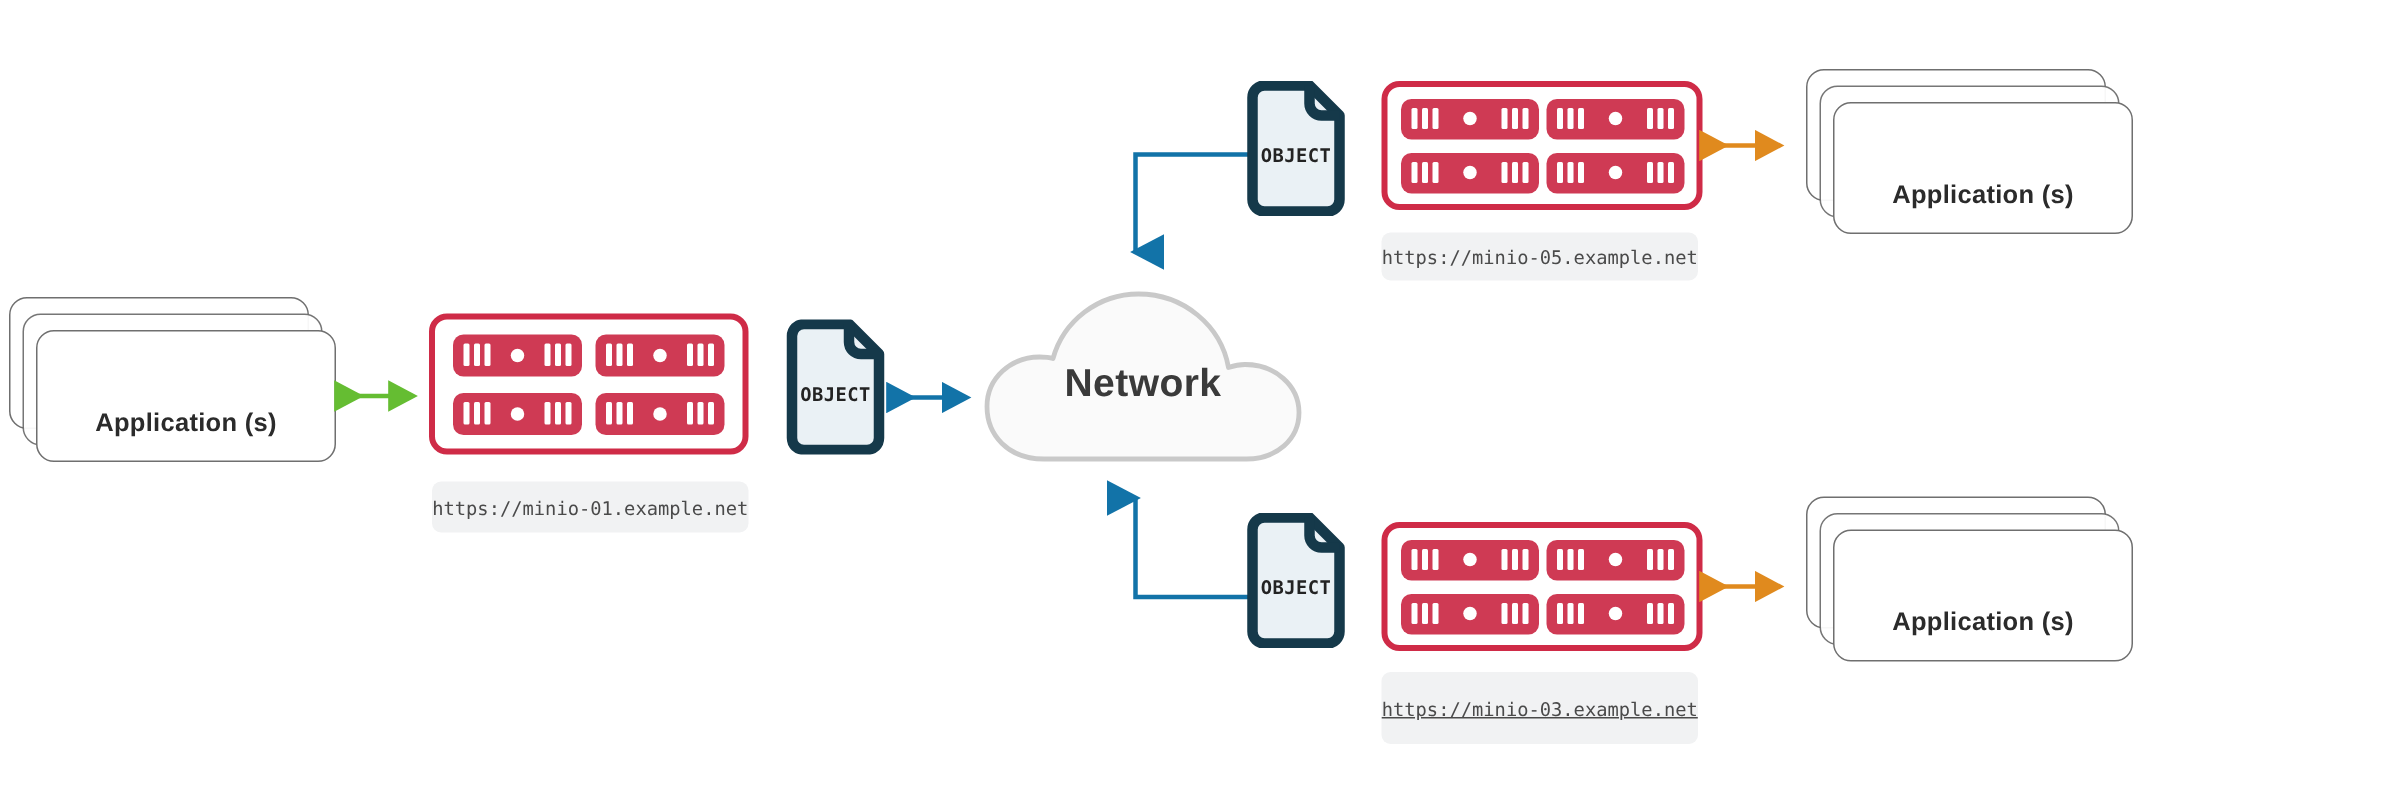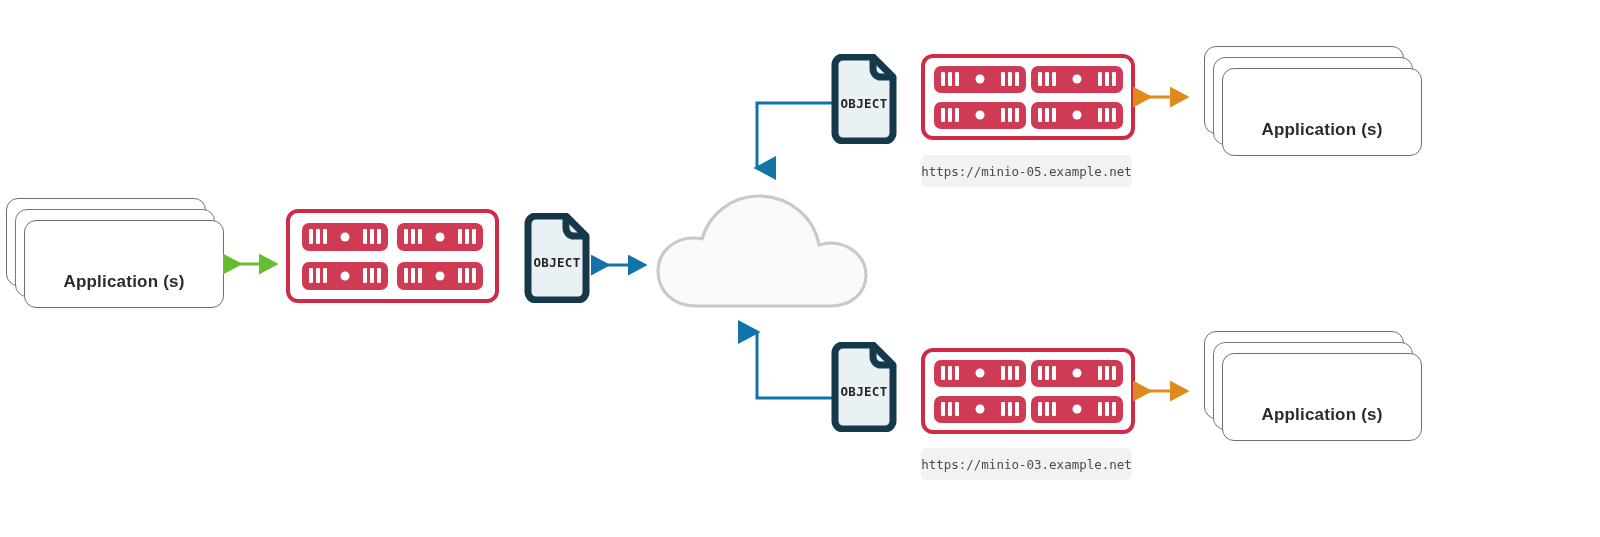"Network" div.cloud-label { html: none -> <div>Network</div> }
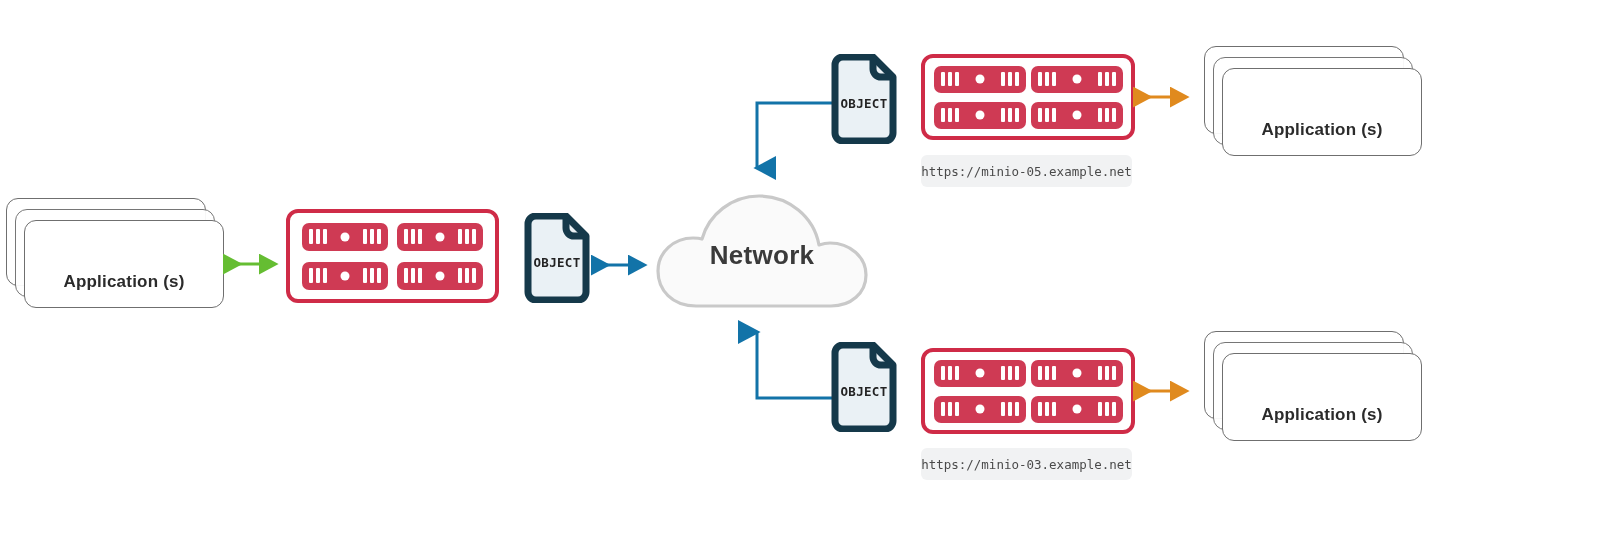"https://minio-01.example.net" div.url-pill { html: none -> <div>https://minio-01.example.net</div> }
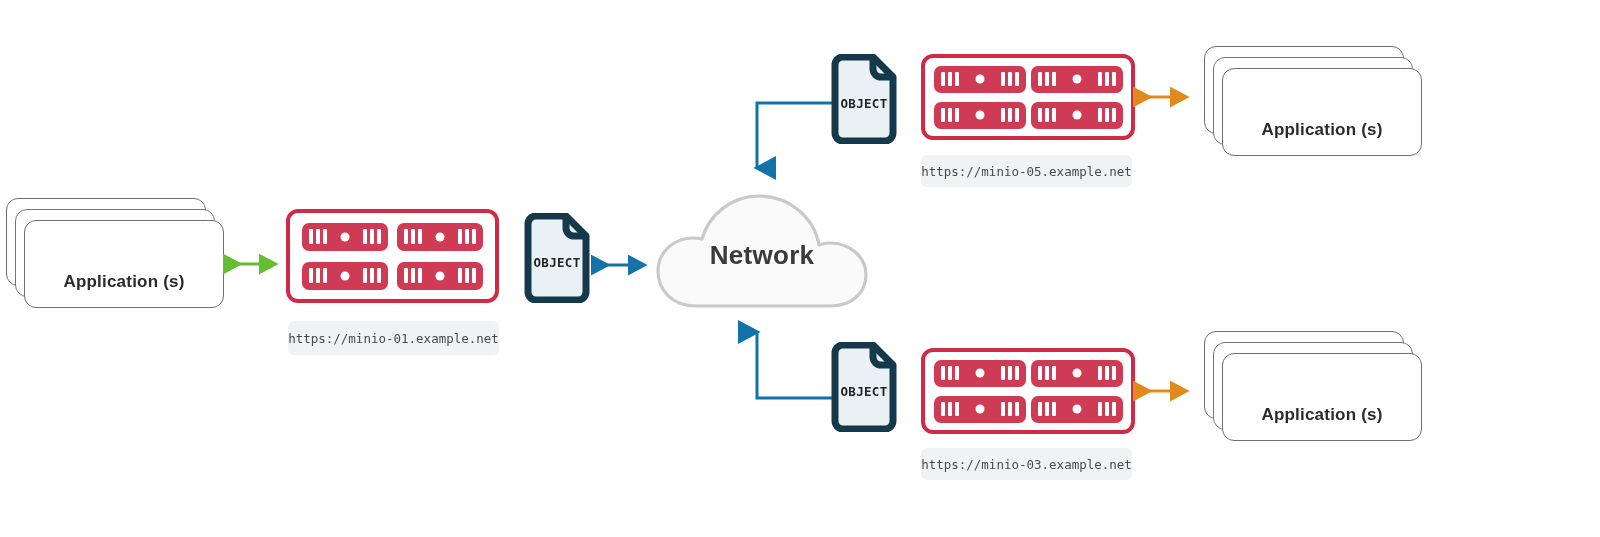"https://minio-03.example.net" div.url-pill { height: 32px -> 48px; text-decoration: none -> underline }
